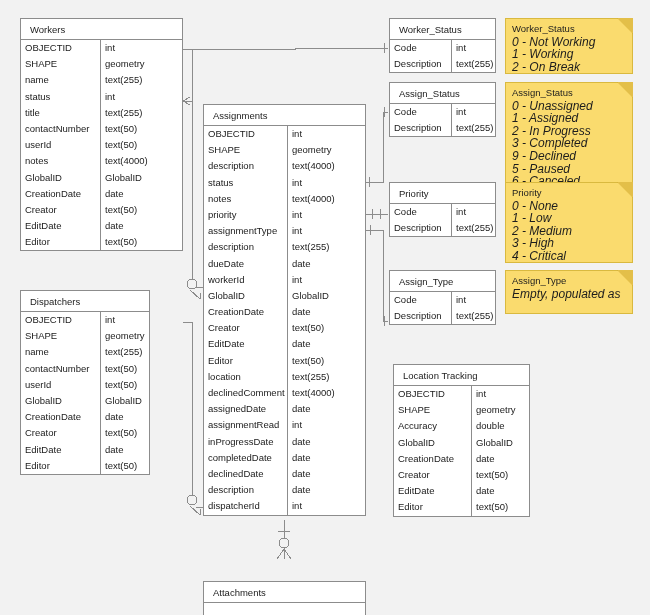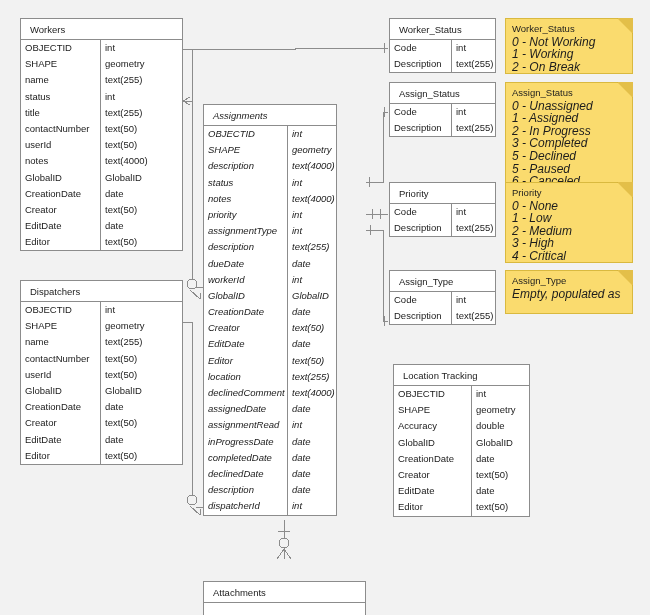"Assignments" div.entity { font-style: italic -> none; width: 134px -> 163px }
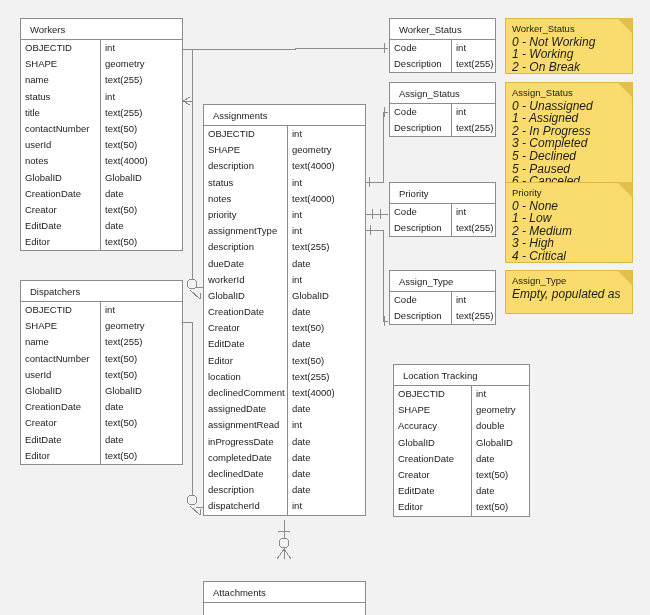"5 - Declined" div.note-line { text: 5 -> 9 }
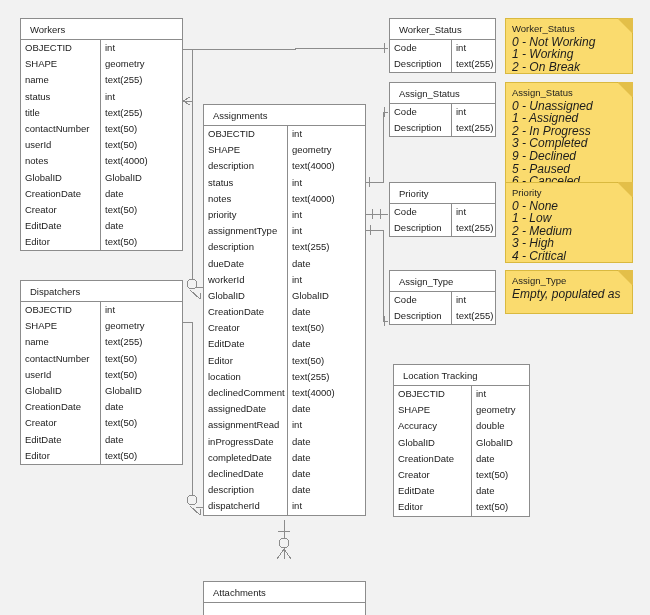"Dispatchers" div.entity { top: 280px -> 290px; width: 163px -> 130px }
